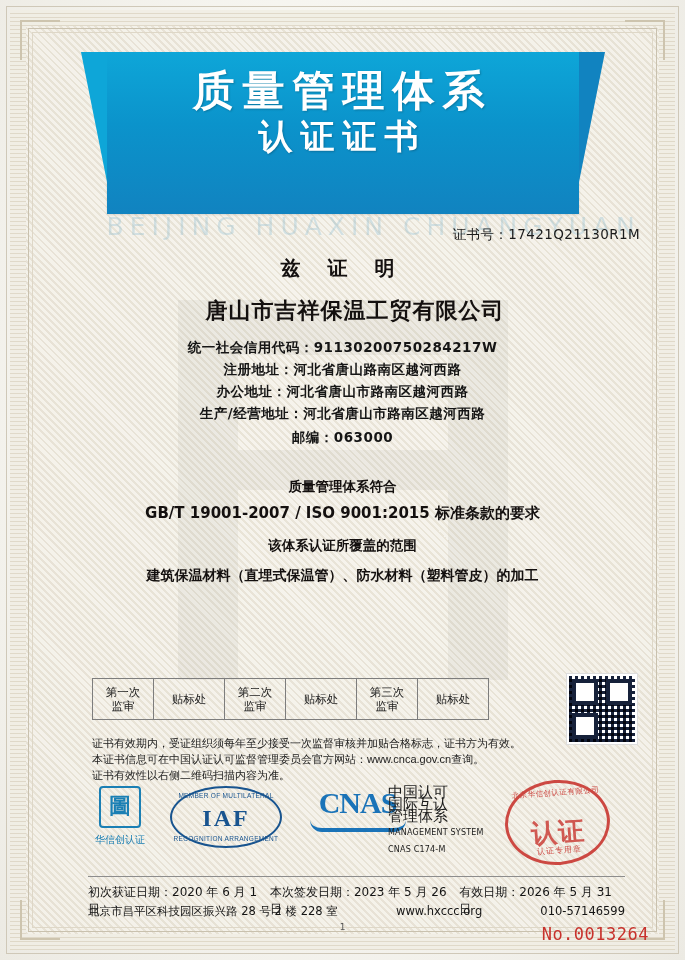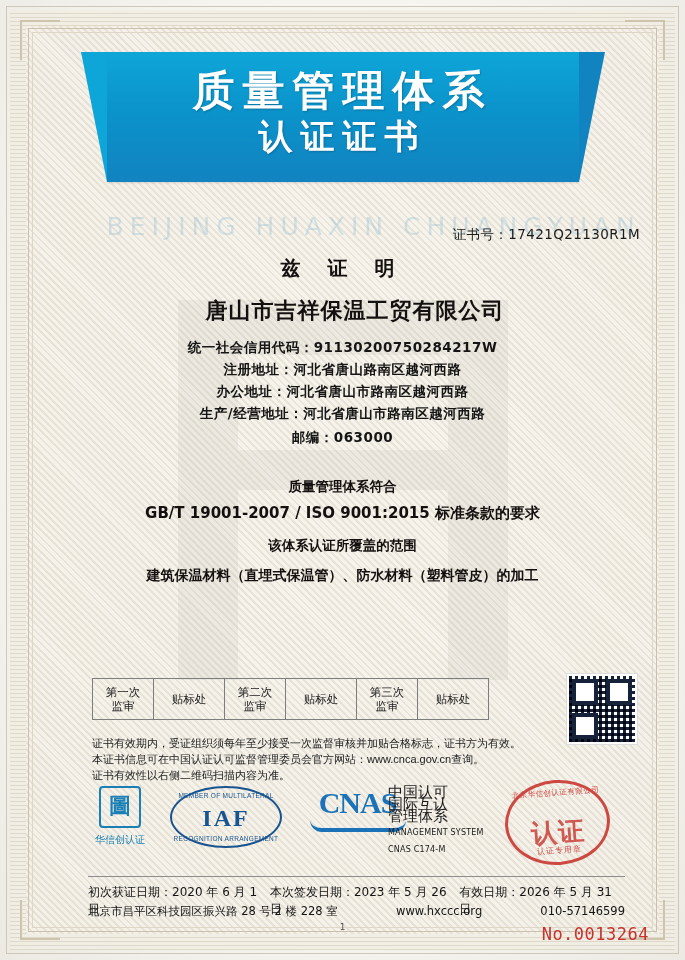"质量管理体系" .banner { height: 130px -> 162px }
